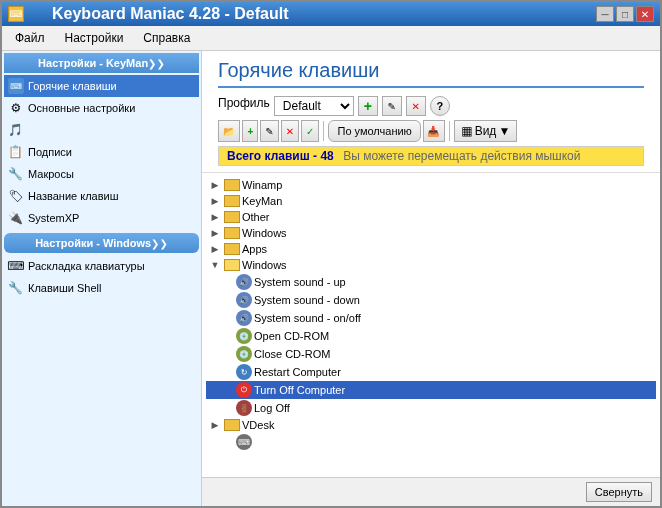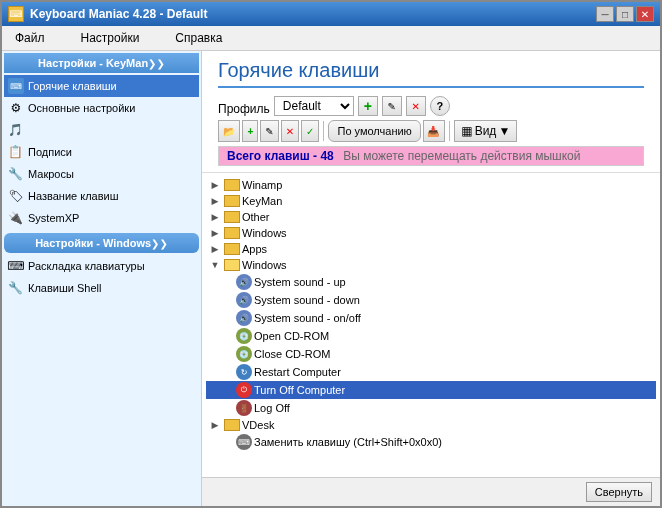"Keyboard Maniac 4.28 - Default" .title-bar-text { font-size: 12px -> 16px; margin-left: none -> 22px }
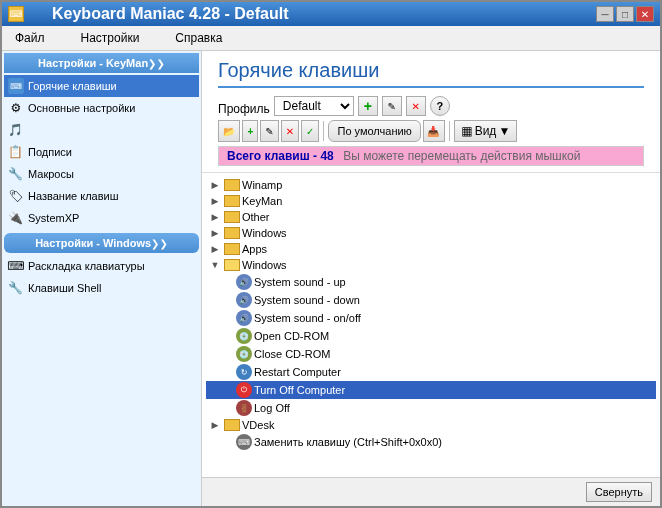"Файл" .menu-bar { gap: 18px -> 2px }
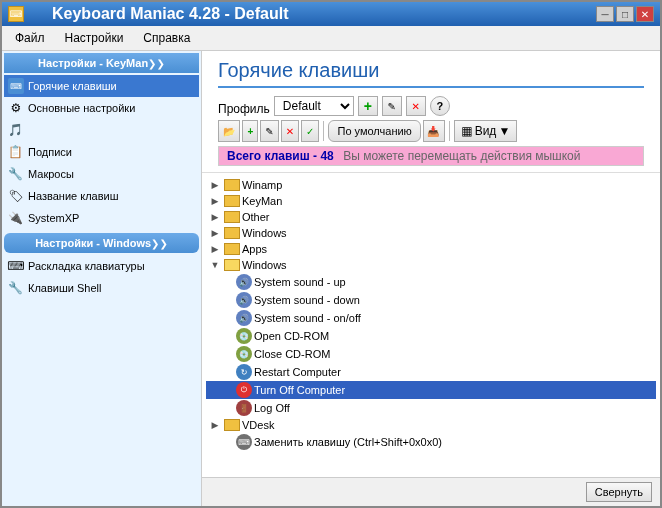"Профиль" .profile-bar { align-items: flex-end -> flex-start }
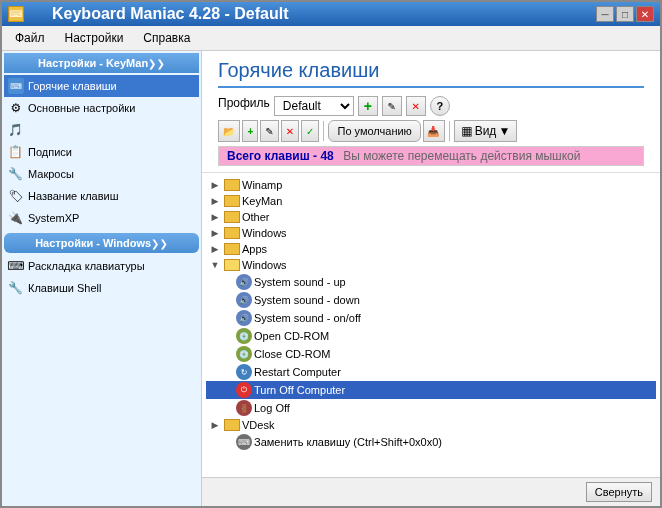"Всего клавиш - 48 Вы" .status-bar { background: #f9a8d4 -> #fde047 }
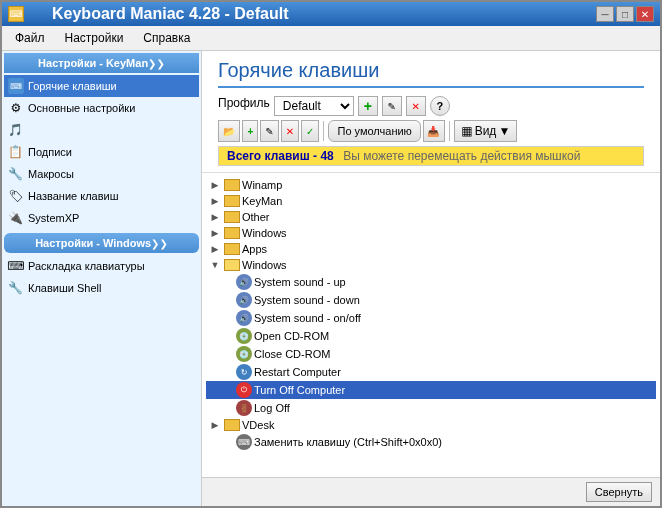"Заменить клавишу (Ctrl+Shift+0x0x0)" span.tree-label { html: <span>Заменить клавишу (Ctrl+Shift+0x0x0)</span> -> none }
